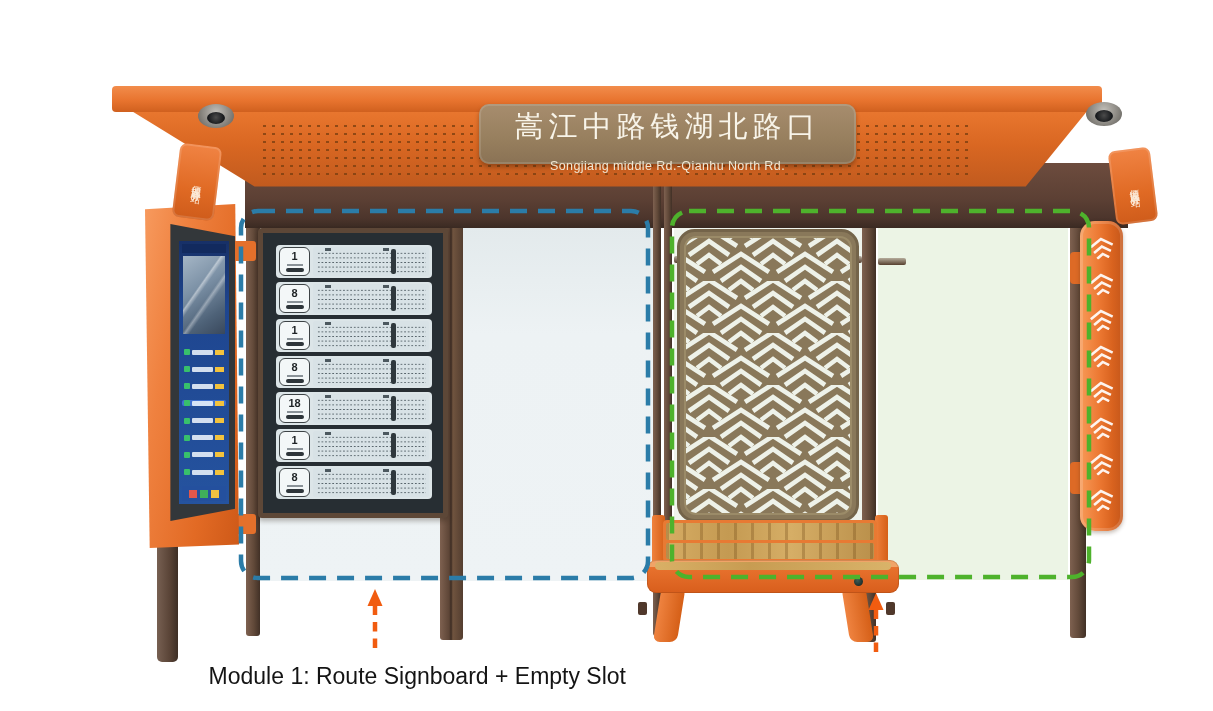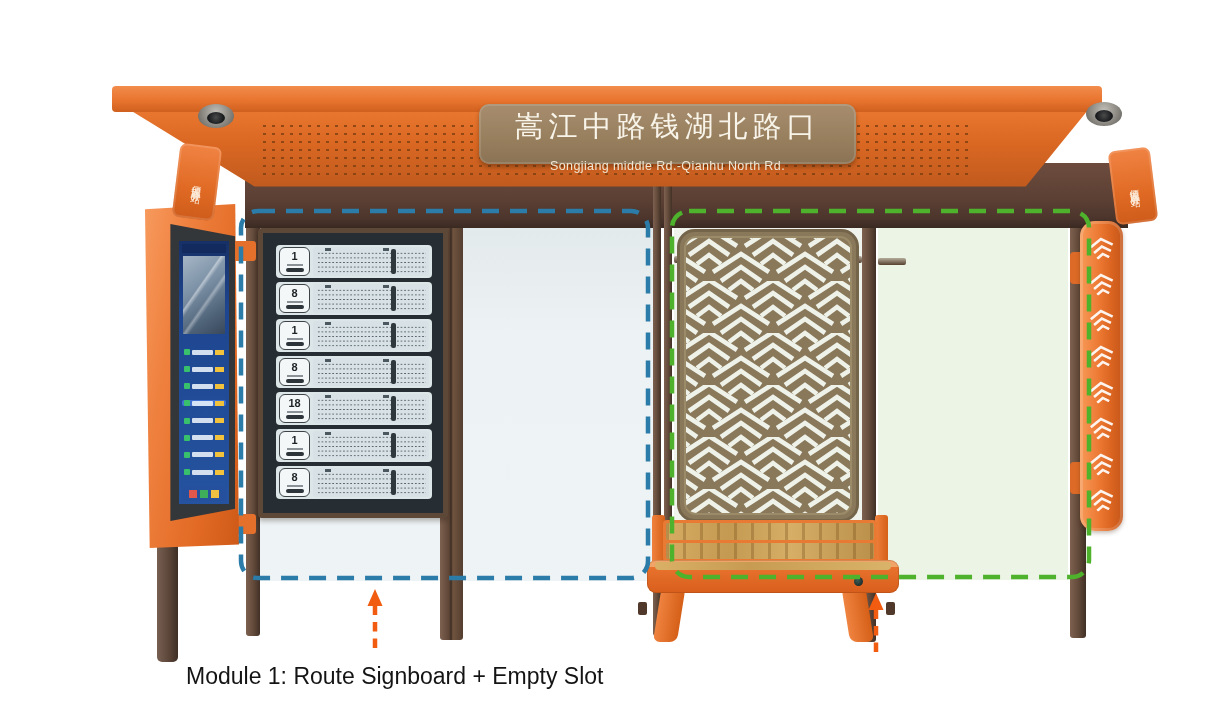"Module 1: Route Signboard +" .mod-label { text-align: left -> right }
